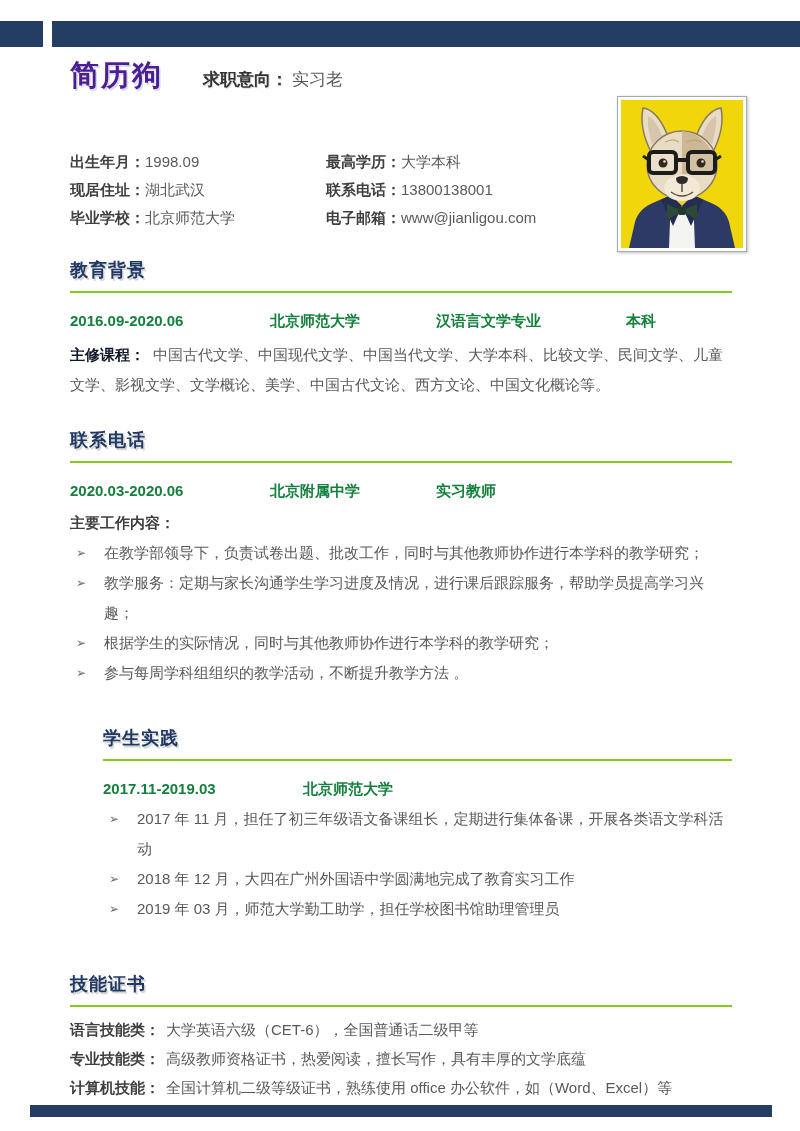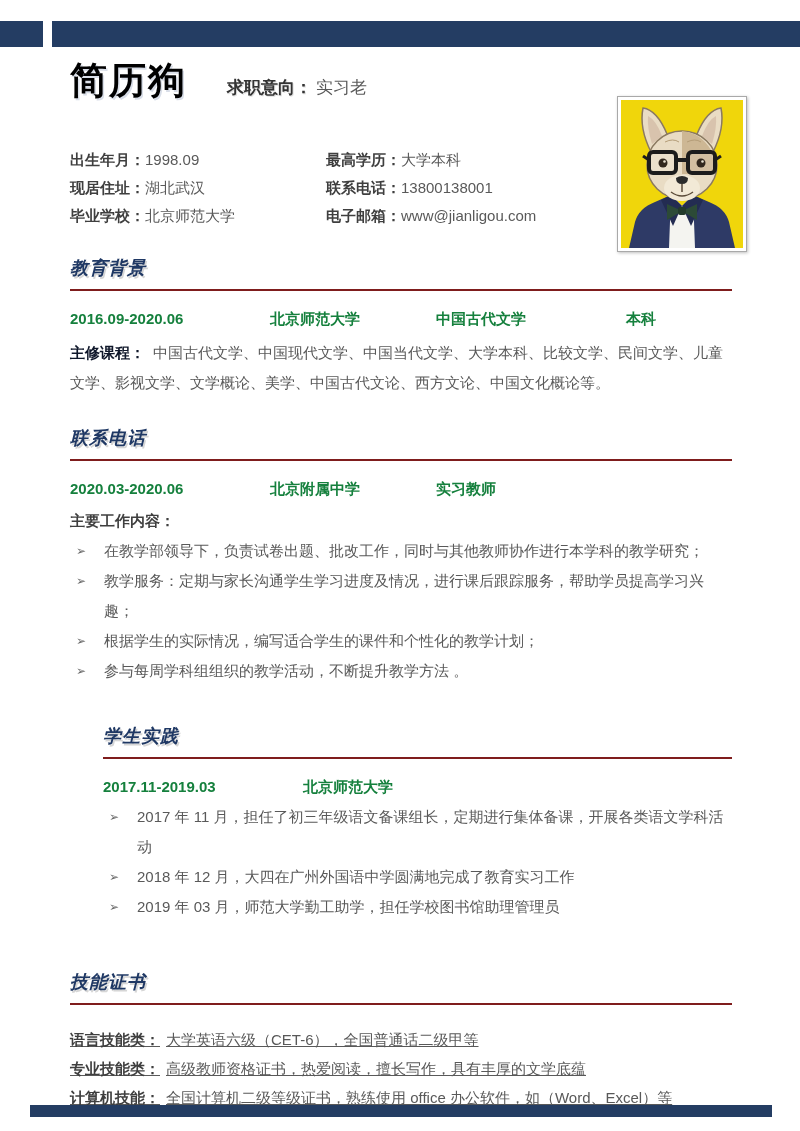"简历狗" .name { color: #000000 -> #4c1d95; font-size: 37px -> 29px }
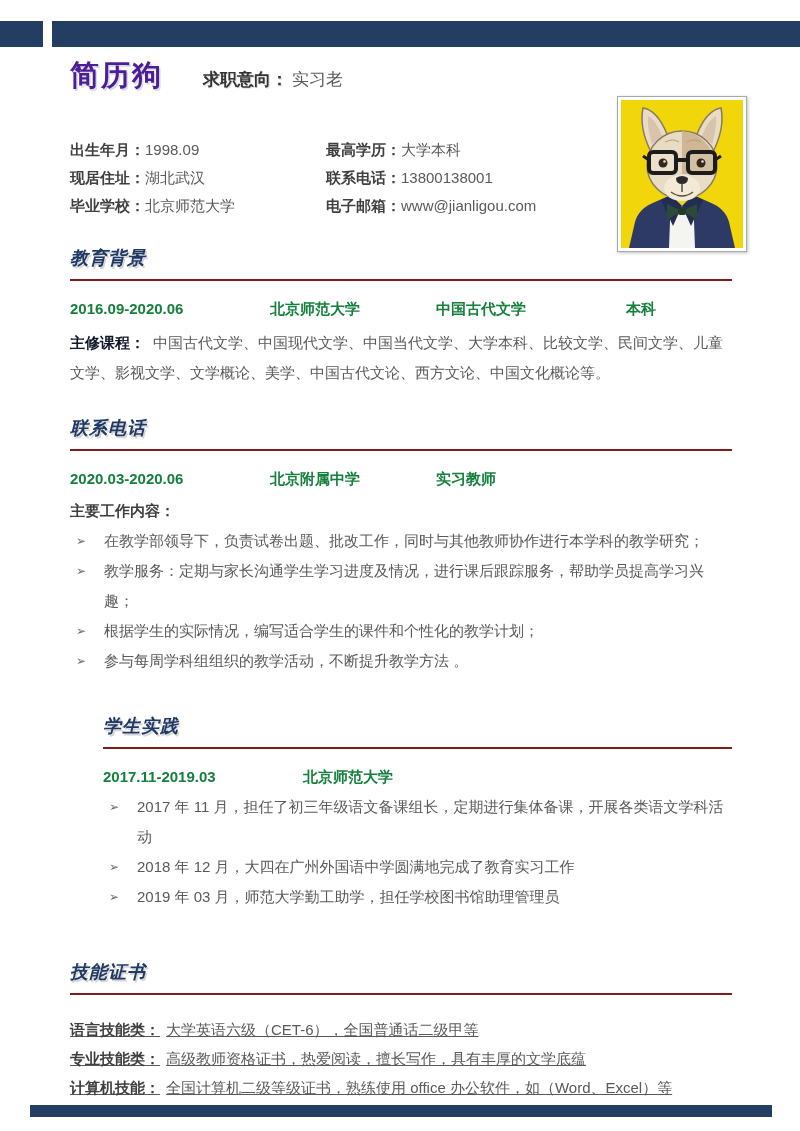"出生年月：1998.09" .profile { margin-top: 40px -> 52px }
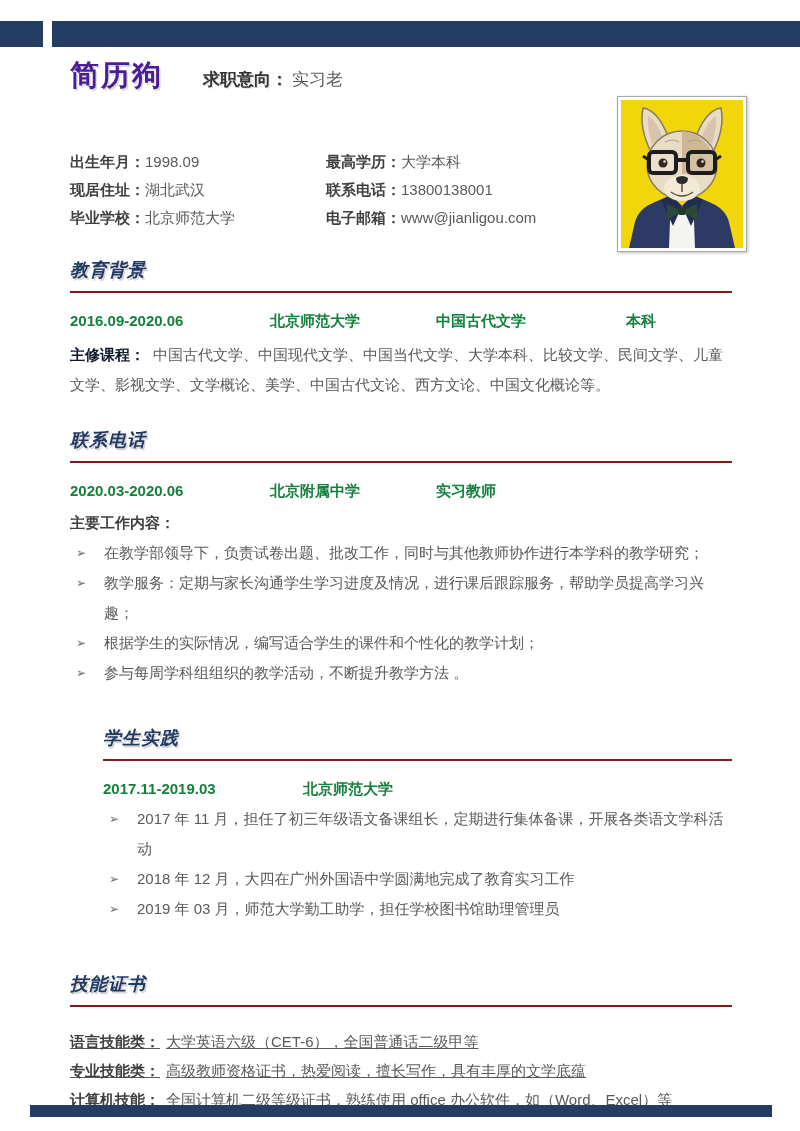"教育背景" .rule { border-bottom: 2px solid #7f1d1d -> 2px solid #84cc16; font-style: italic -> none }
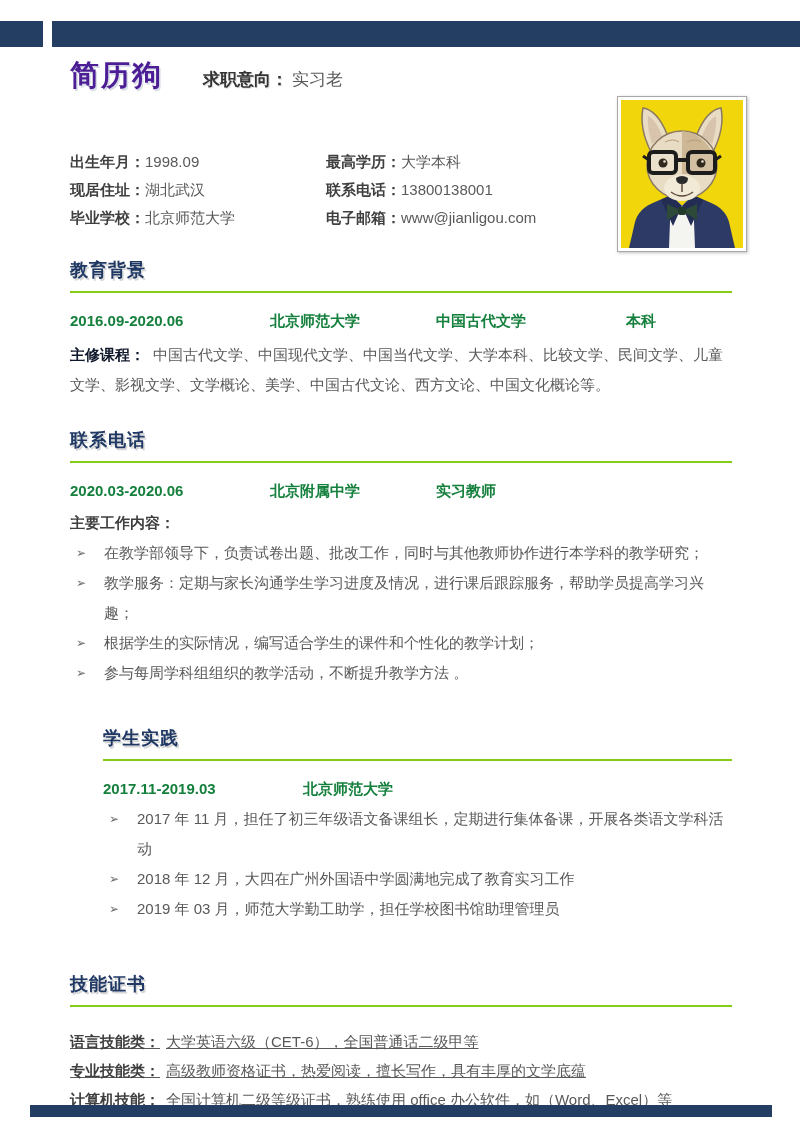"中国古代文学" span.c3 { text: 中国古代文学 -> 汉语言文学专业 }
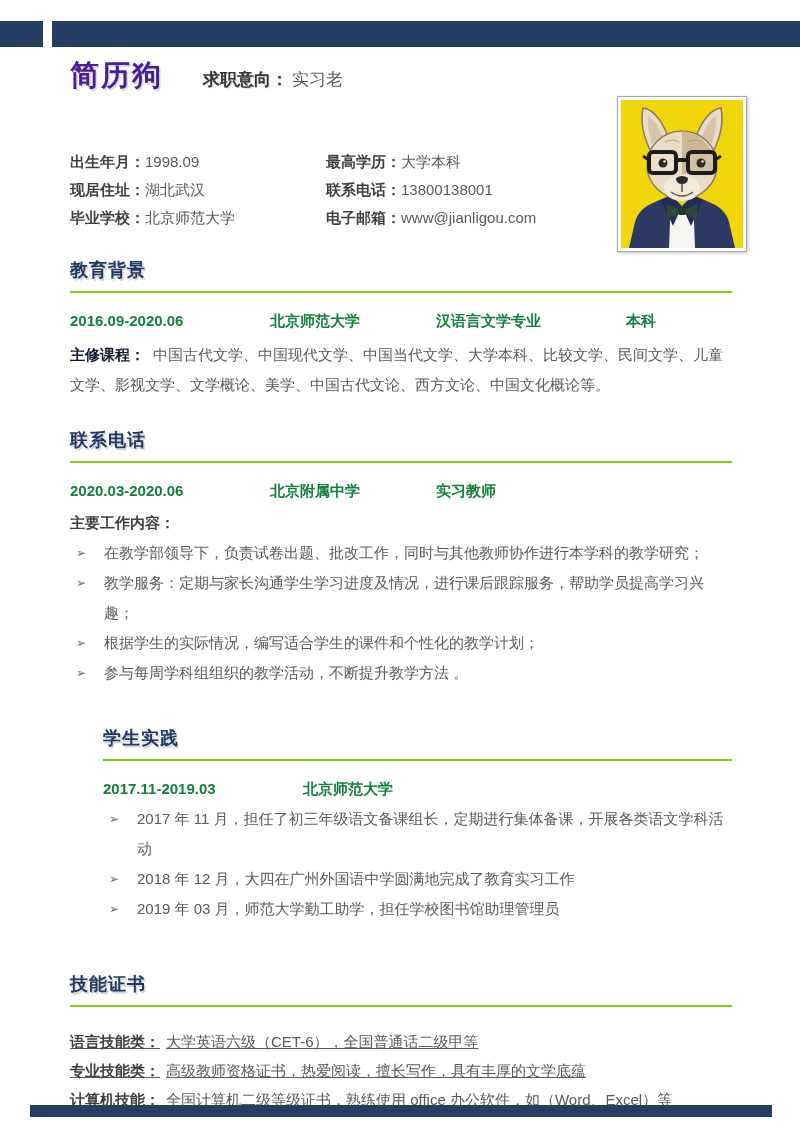"根据学生的实际情况，编写适合学生的课件和个性化的教学计划；" span.txt { text: 编写适合学生的课件和个性化的教学计划 -> 同时与其他教师协作进行本学科的教学研究 }
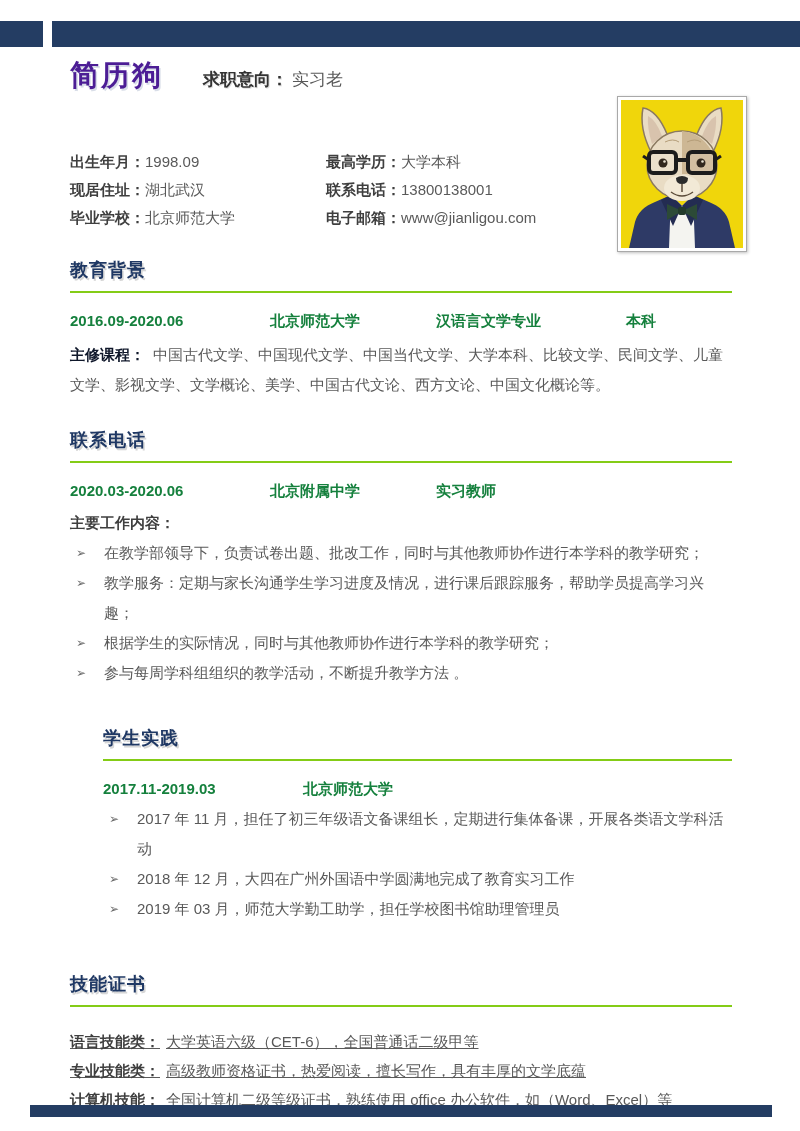"语言技能类： 大学英语六级（CET-6），全国普通话二级甲等" .sec-eval .body, .sec-skill .body { padding-top: 20px -> 8px; text-decoration: underline -> none }
